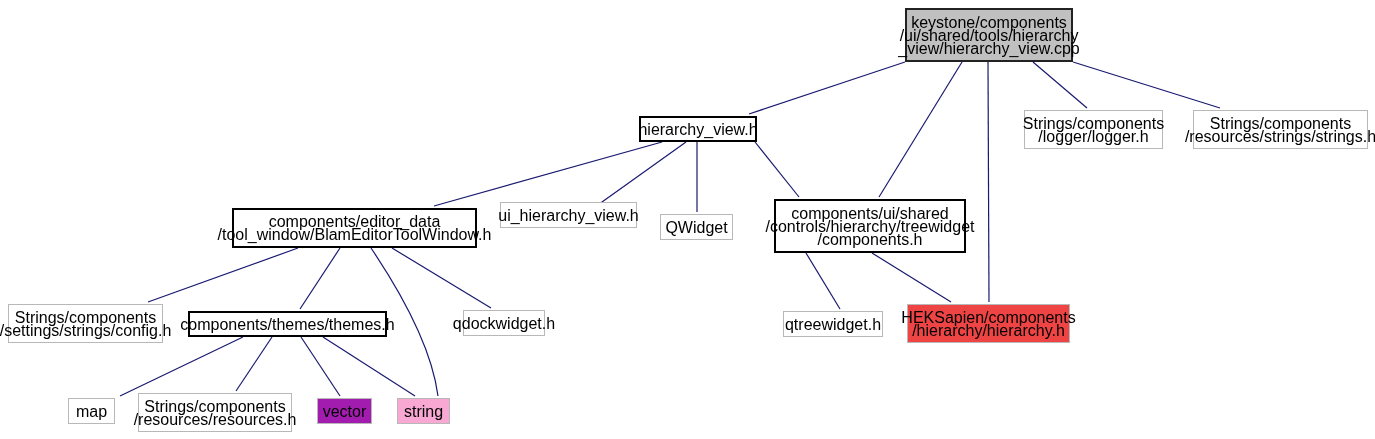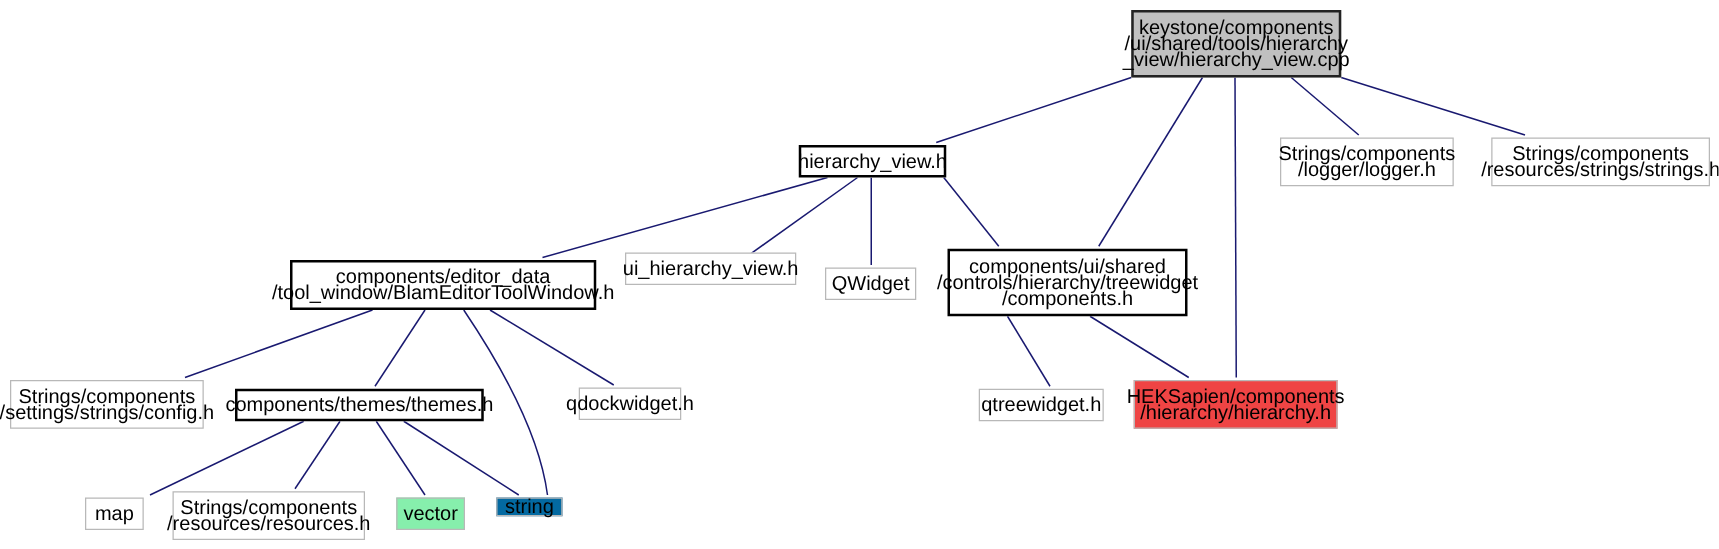"components/ui/shared" div.node { left: 758px -> 774px }
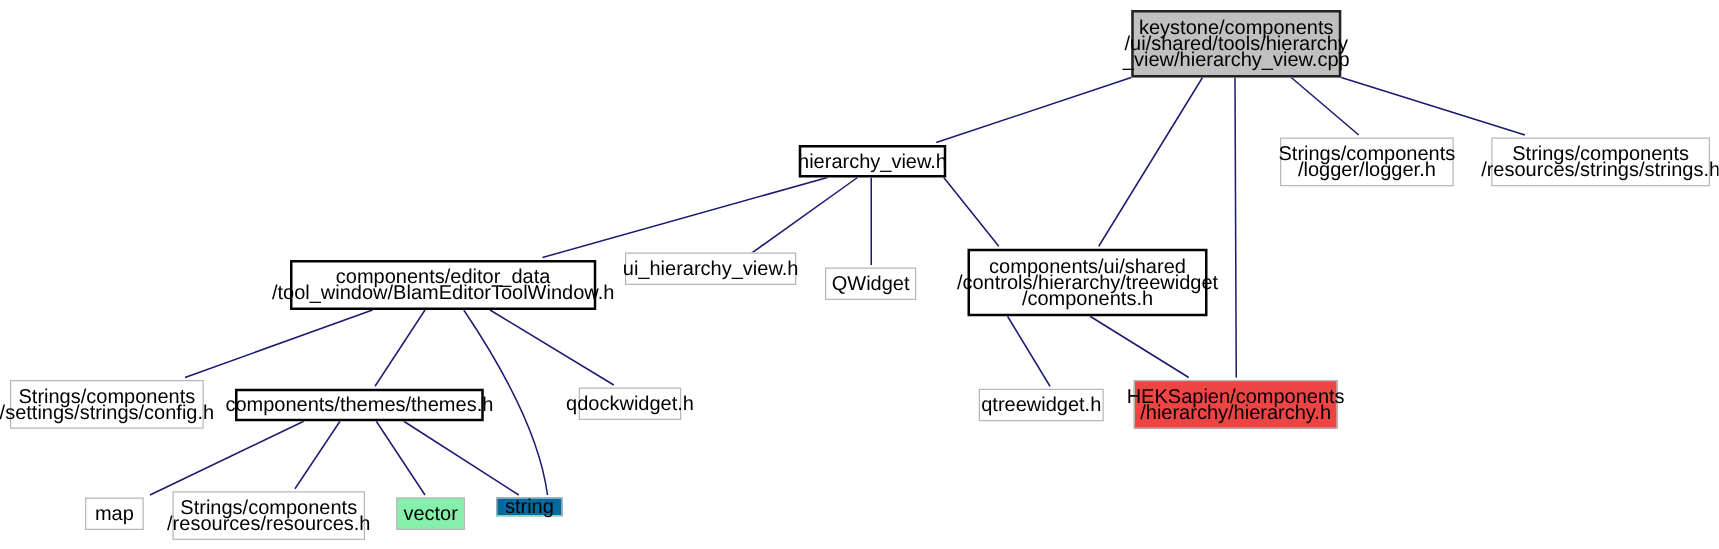"vector" div.node { background: #86efac -> #a21caf }
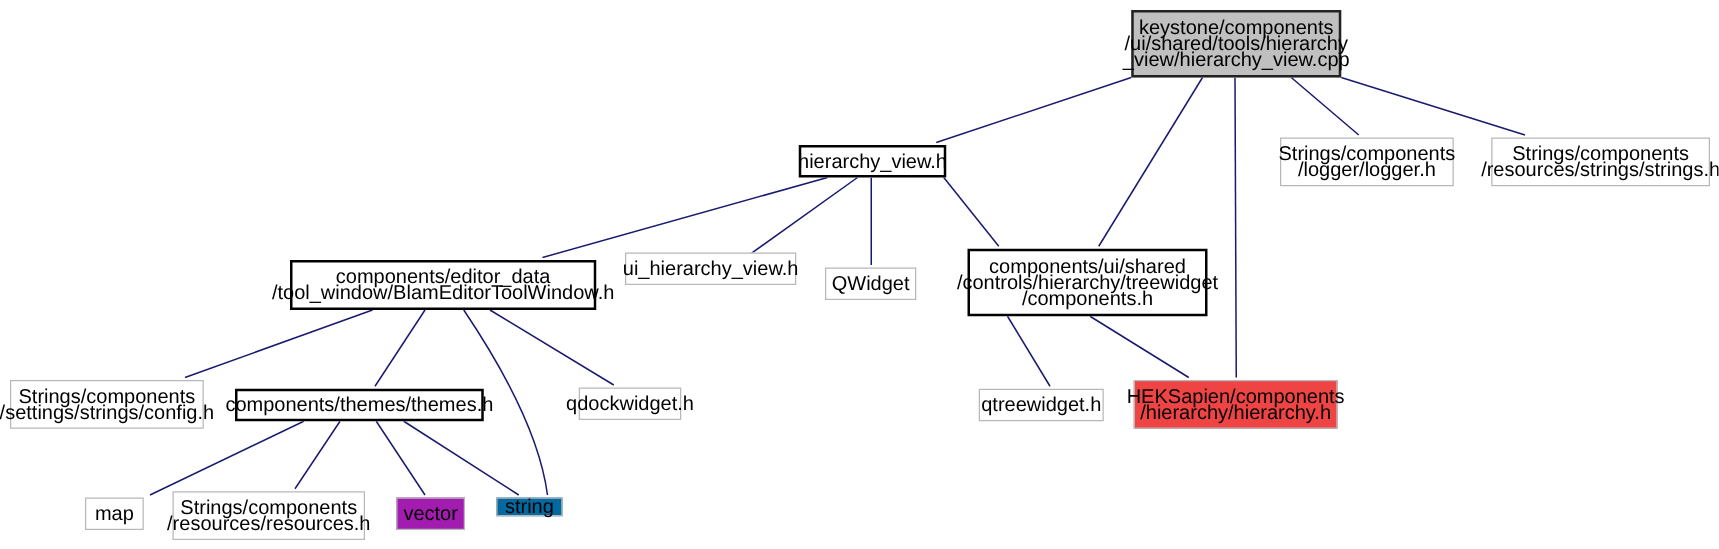"string" div.node { background: #0369a1 -> #f9a8d4; height: 15px -> 26px }
